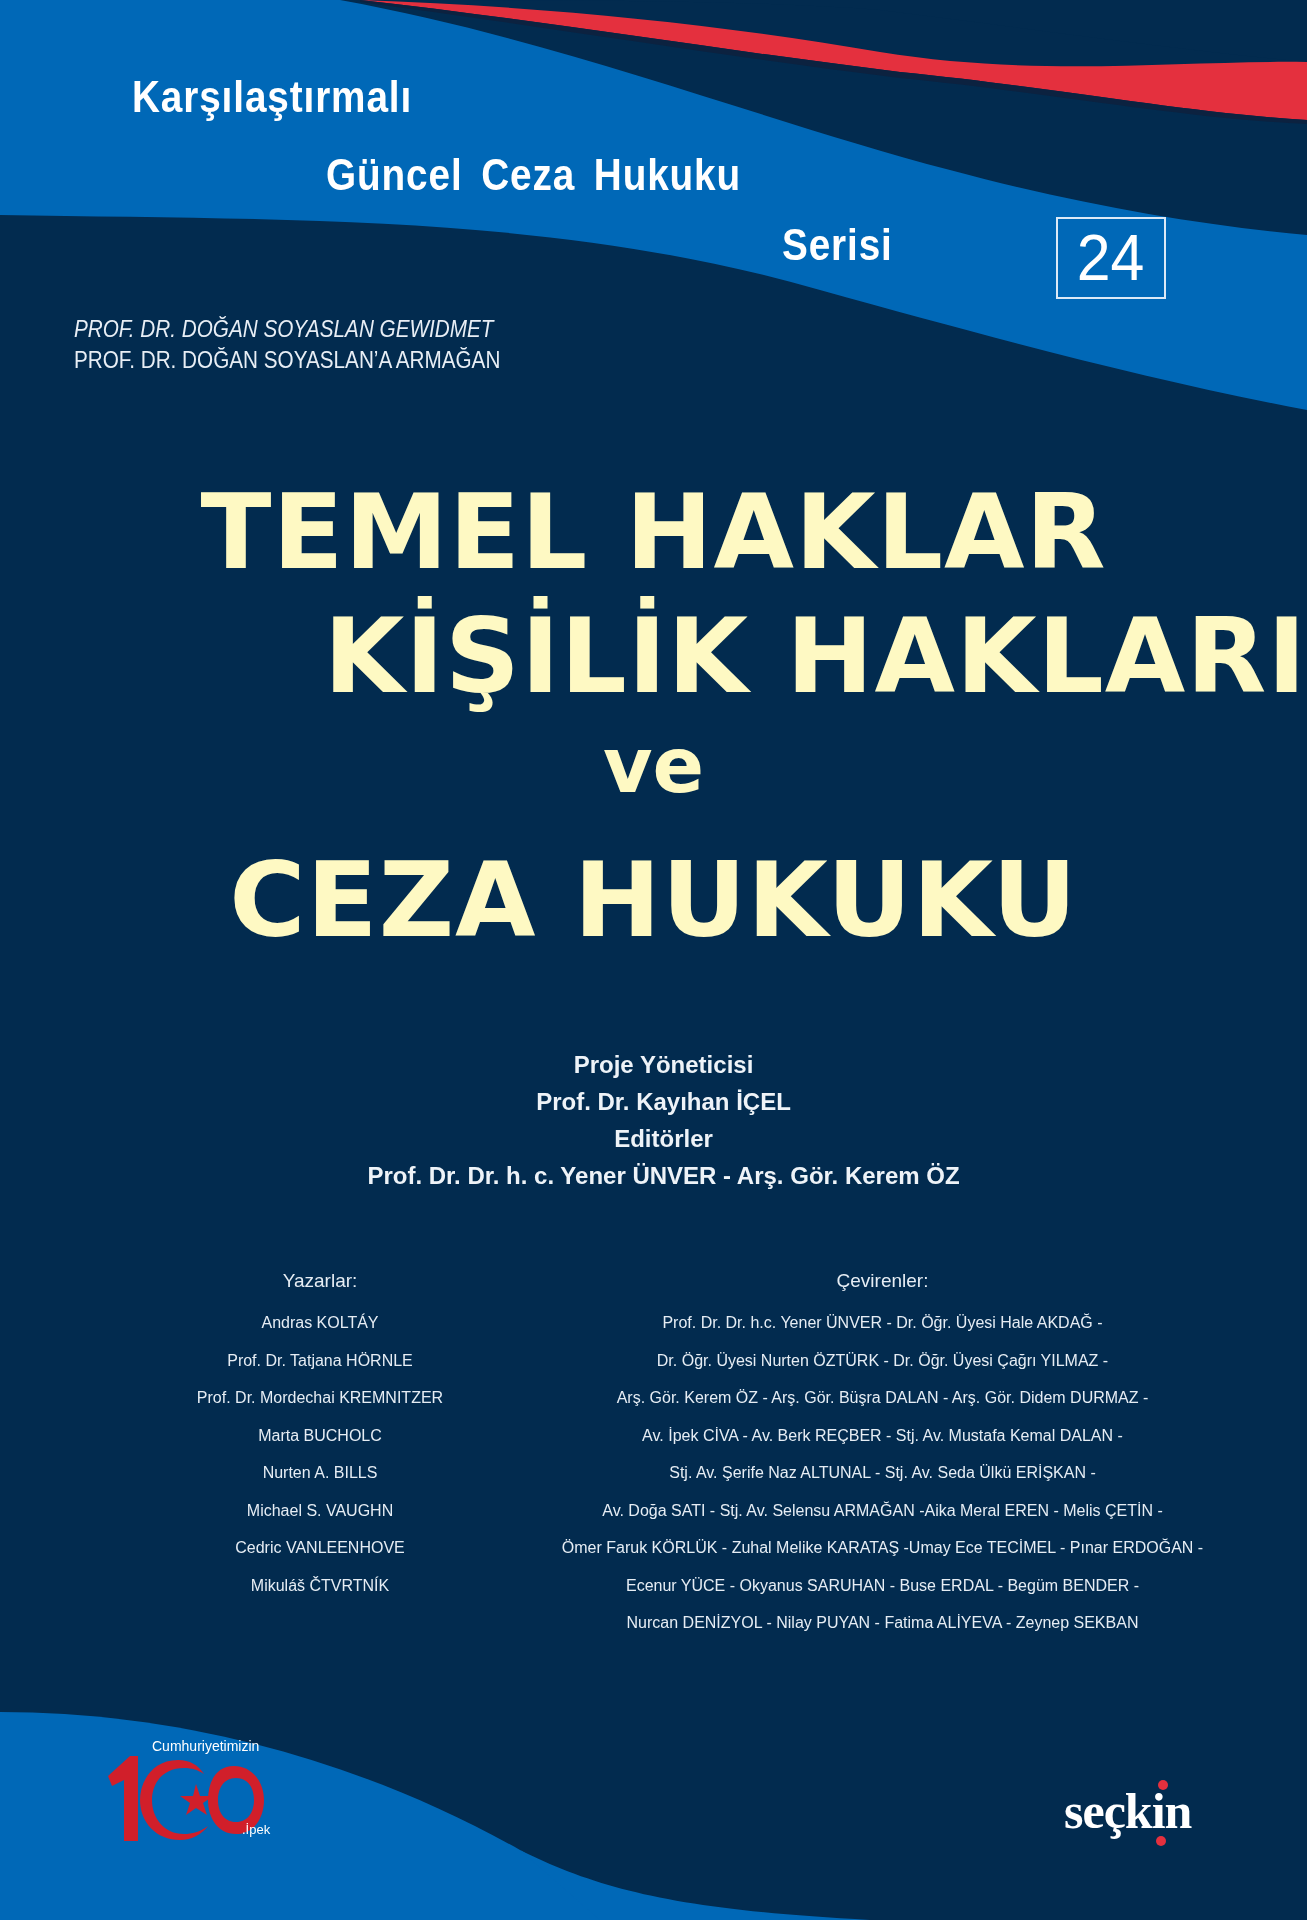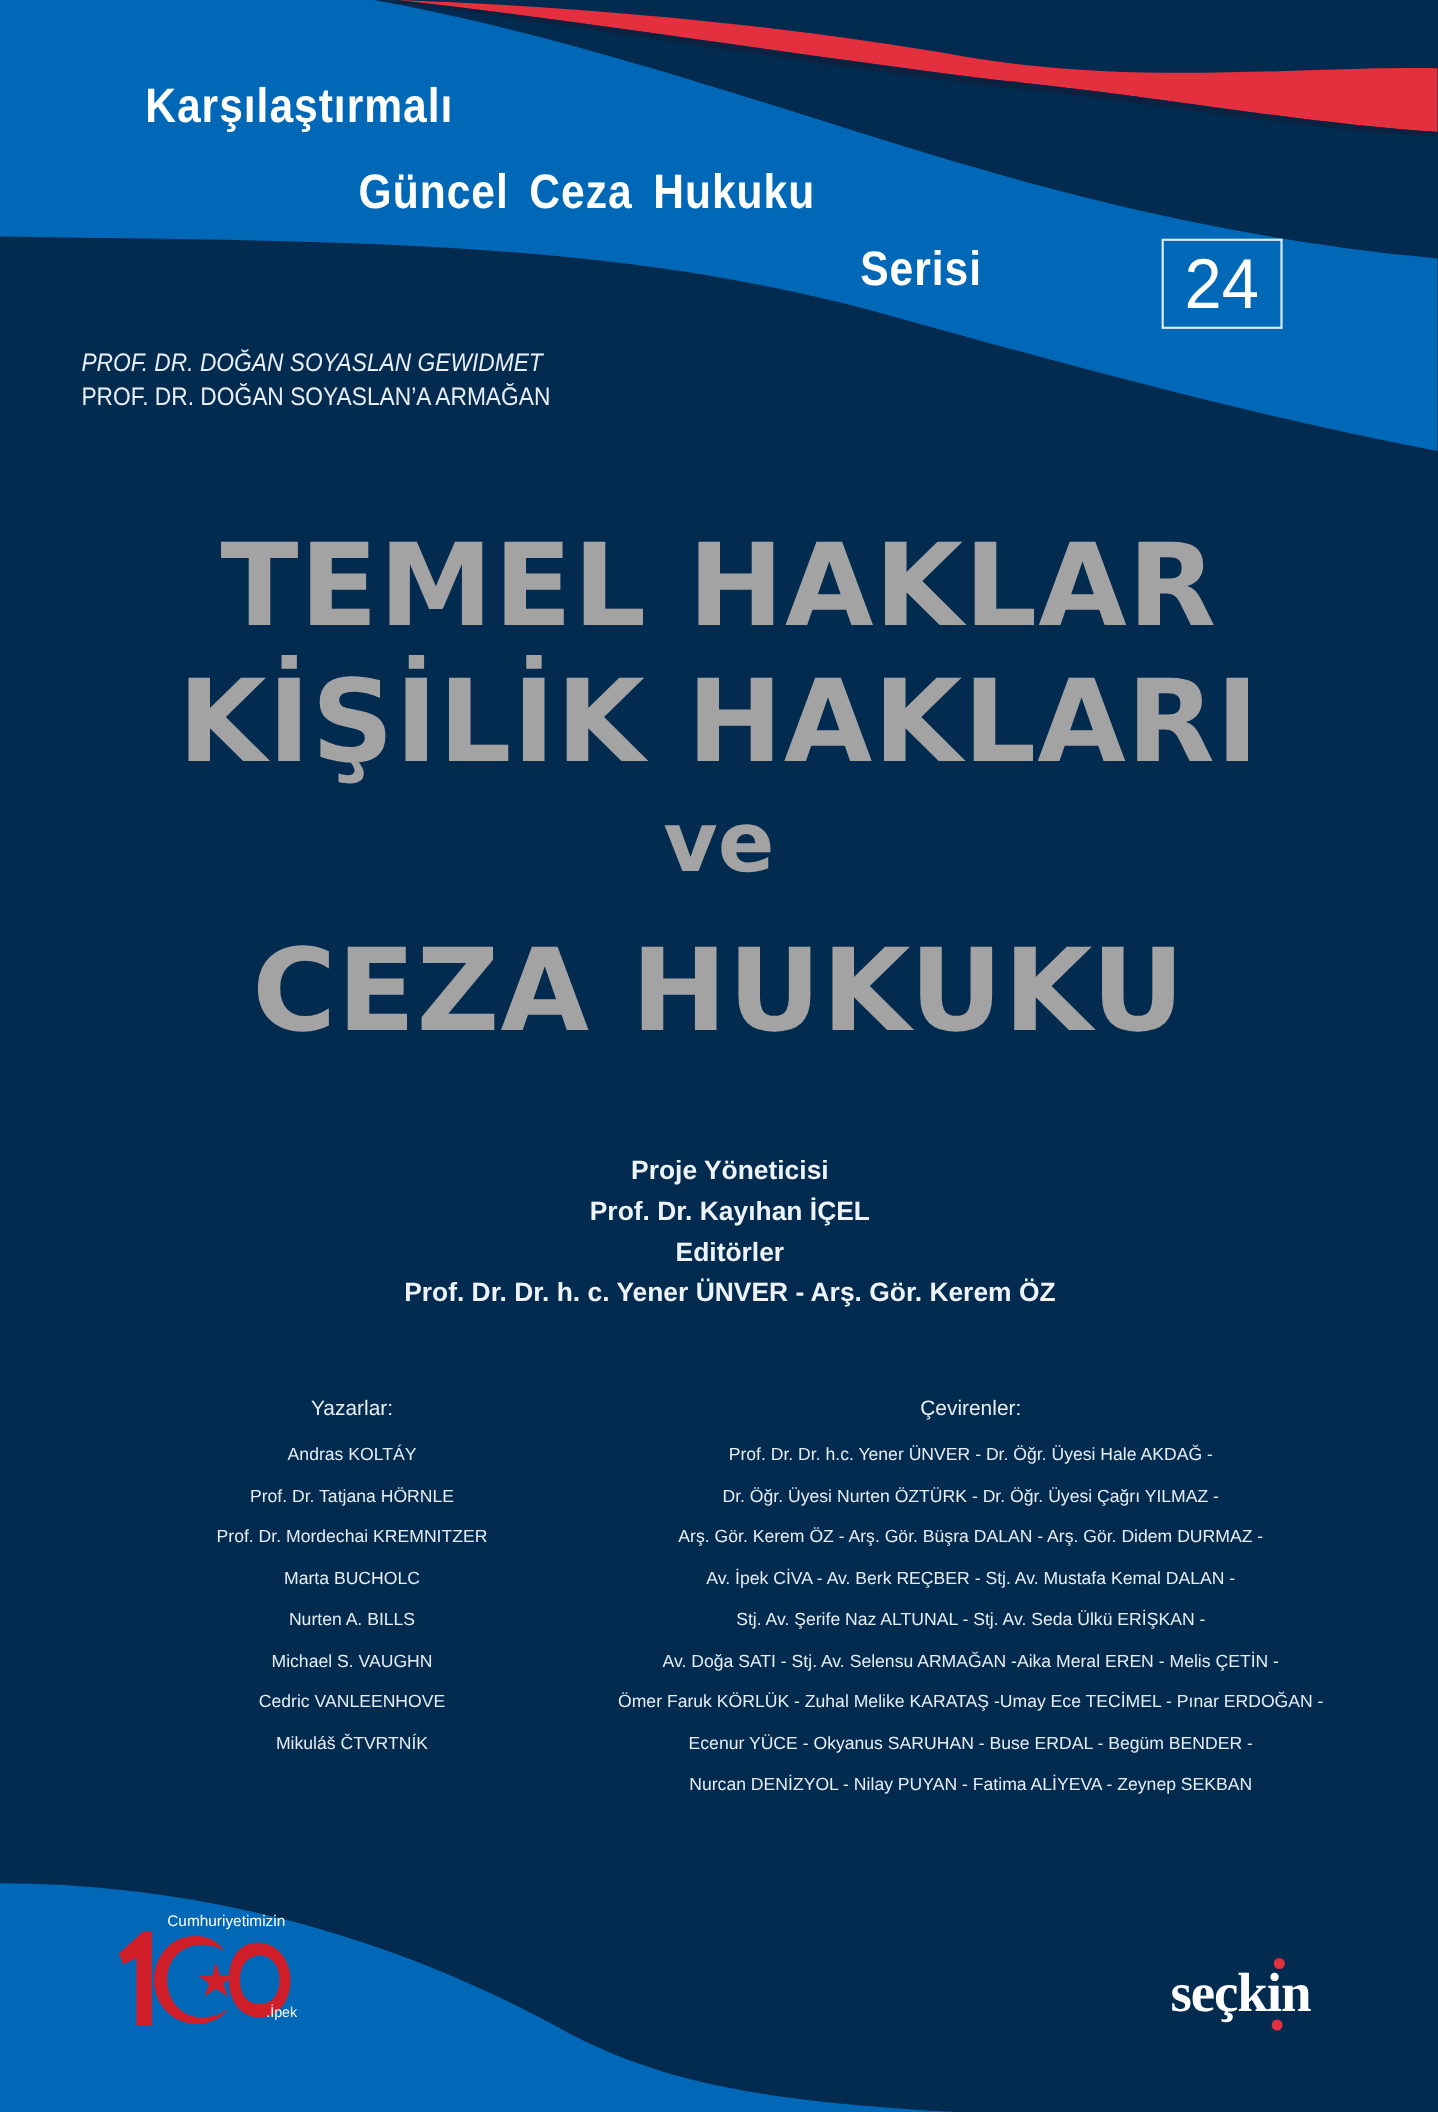"TEMEL HAKLAR" .title-line { color: #a3a3a3 -> #fef9c3 }
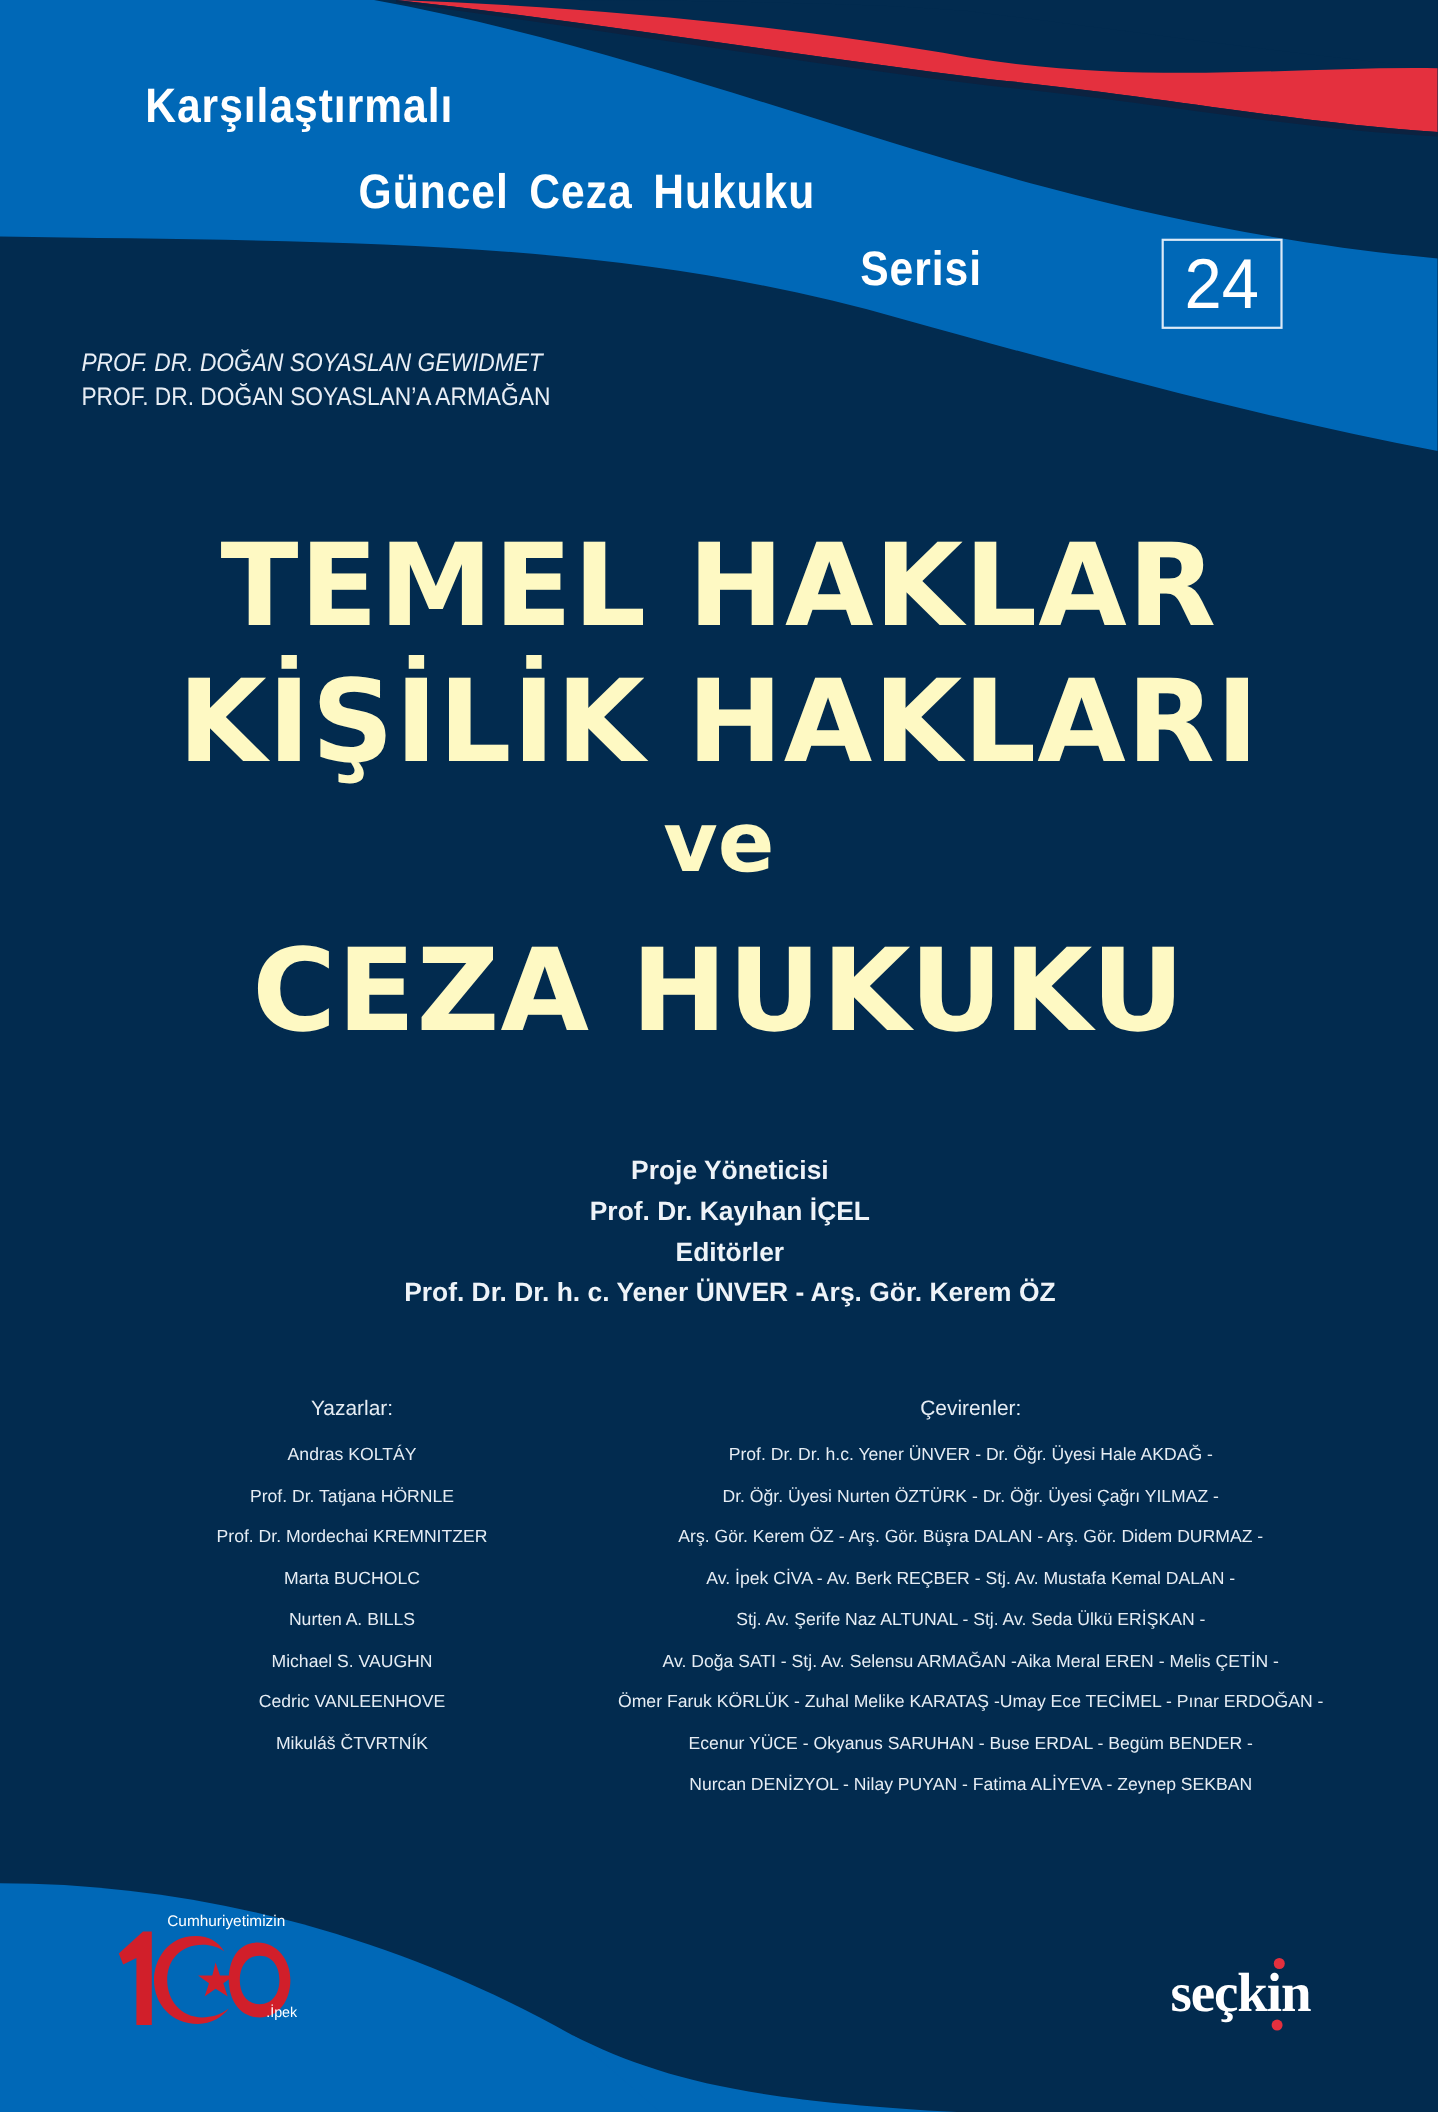"KİŞİLİK HAKLARI" .title-l2 { text-align: none -> right }
